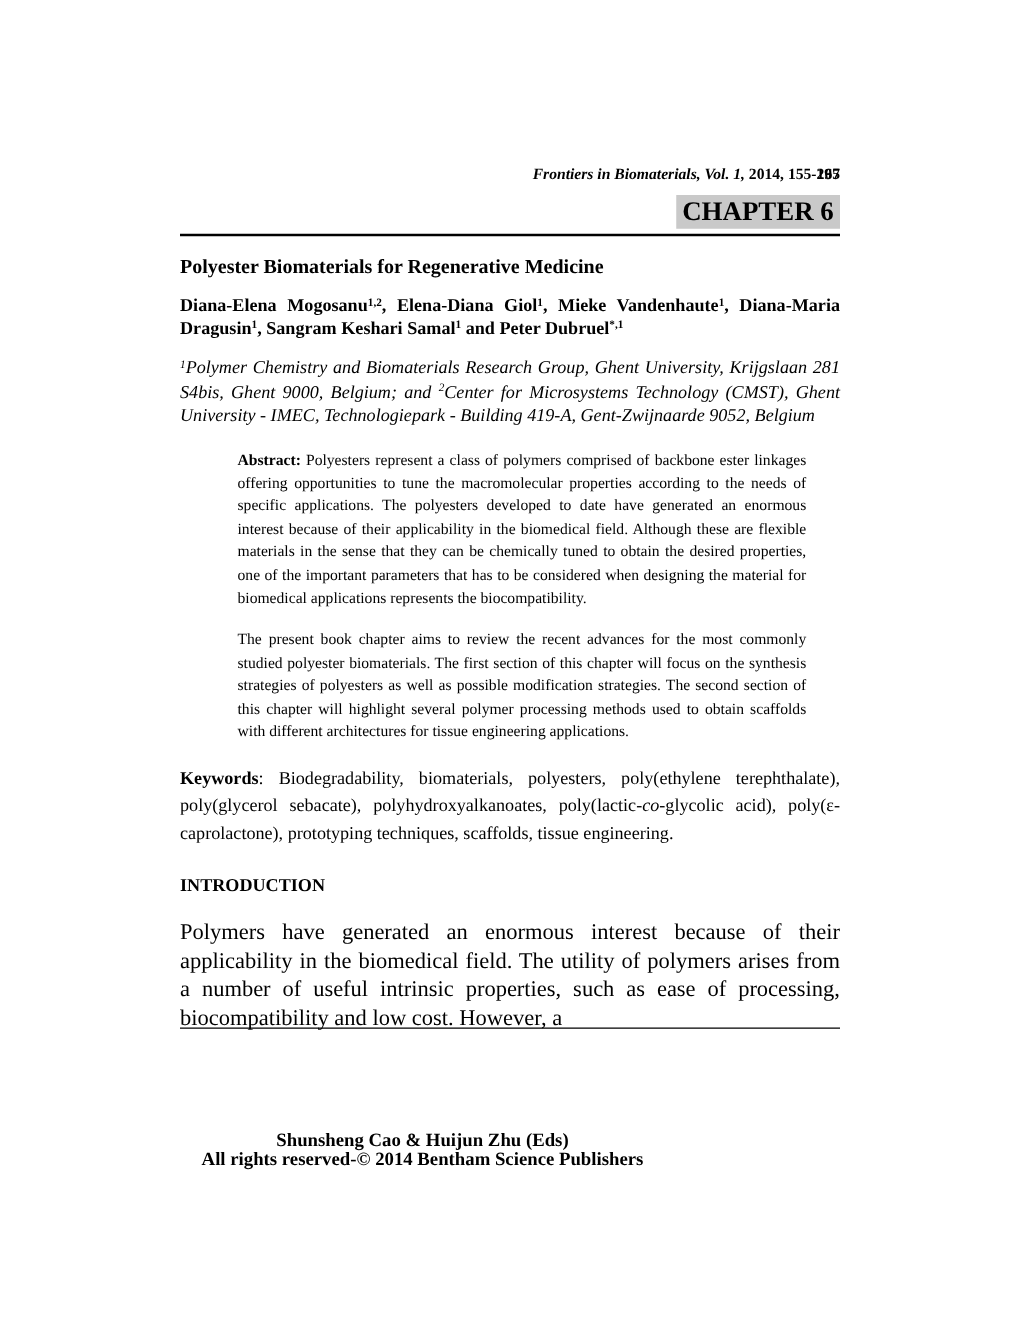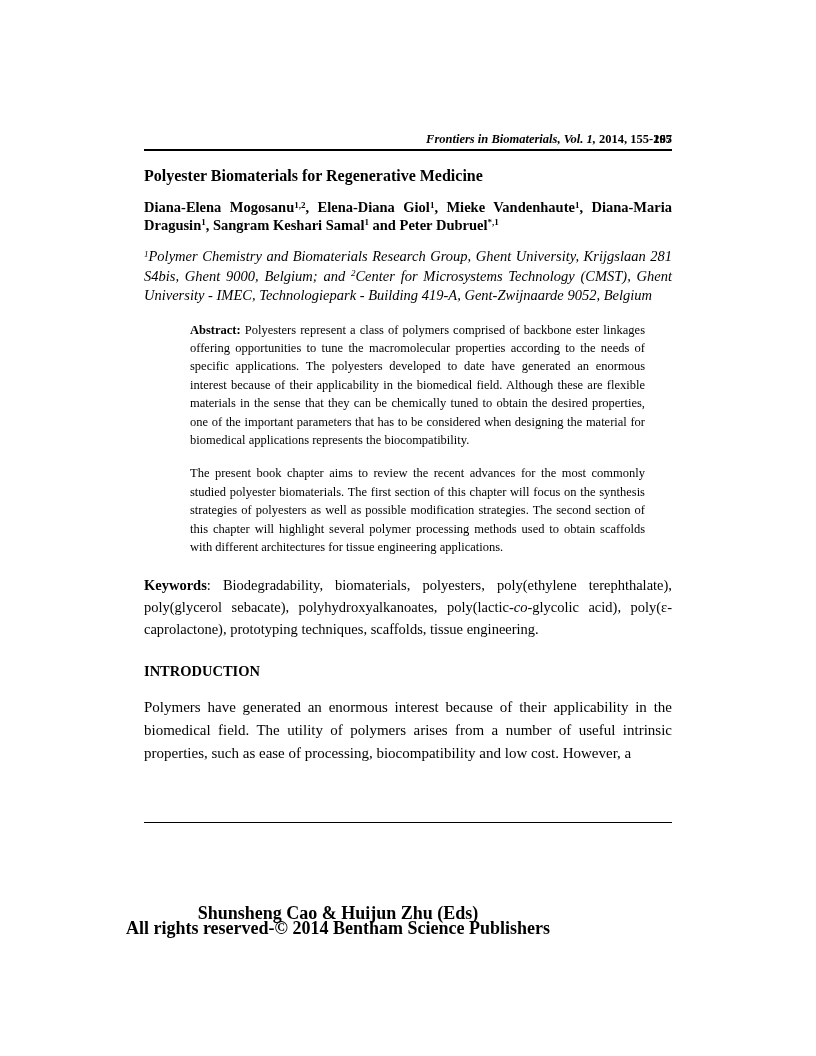"CHAPTER 6" div.chapter-row { html: none -> <div> <span>CHAPTER 6</span> </div> }
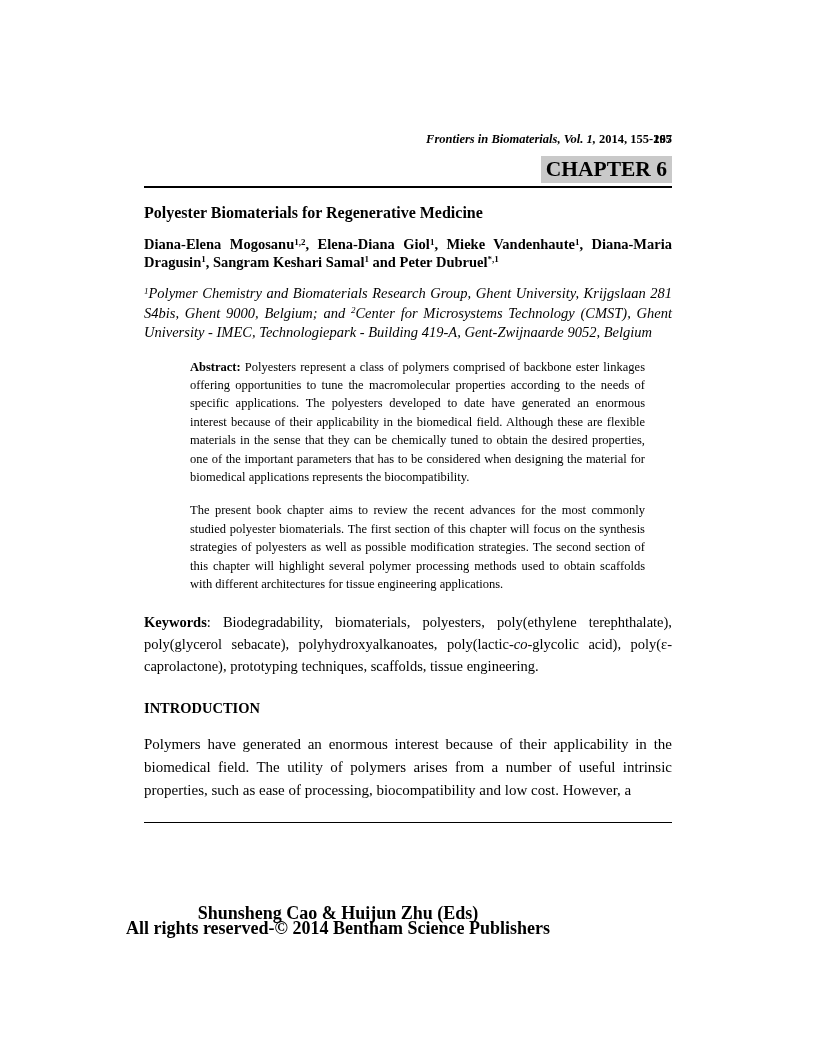"Polymers have generated an enormous" .body-para { font-size: 15px -> 18px }
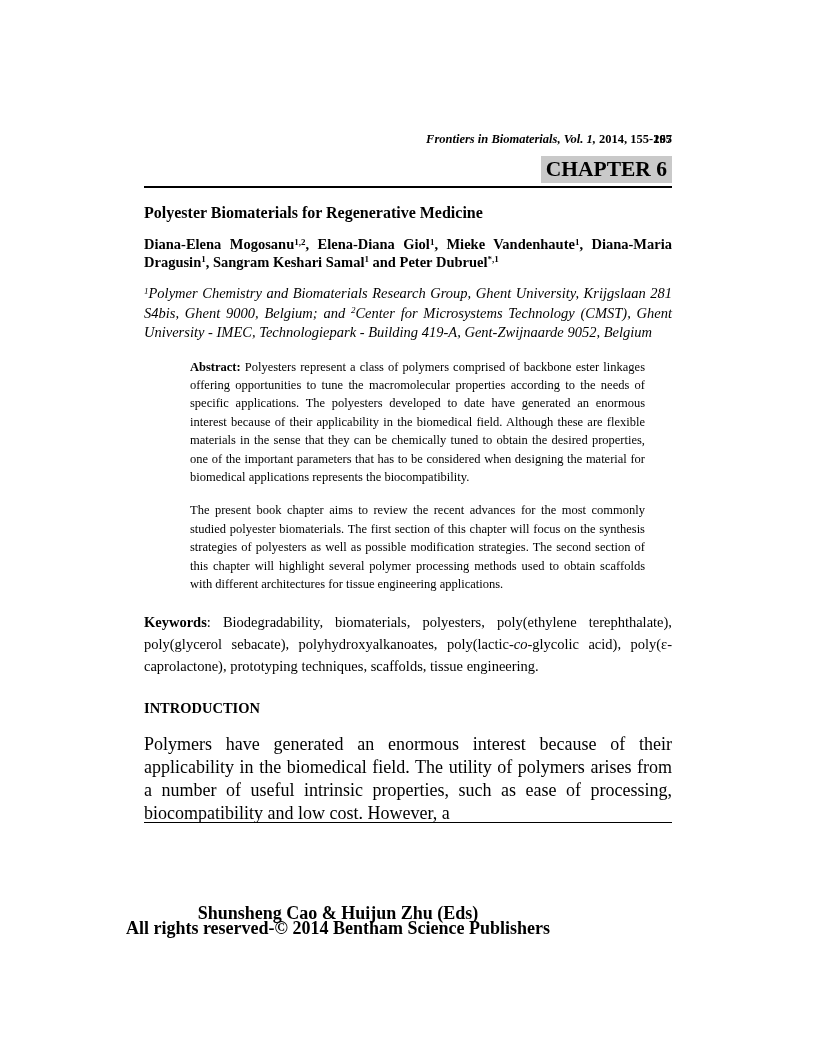"Shunsheng Cao & Huijun Zhu" .footer-credits { font-size: 18px -> 15px }
